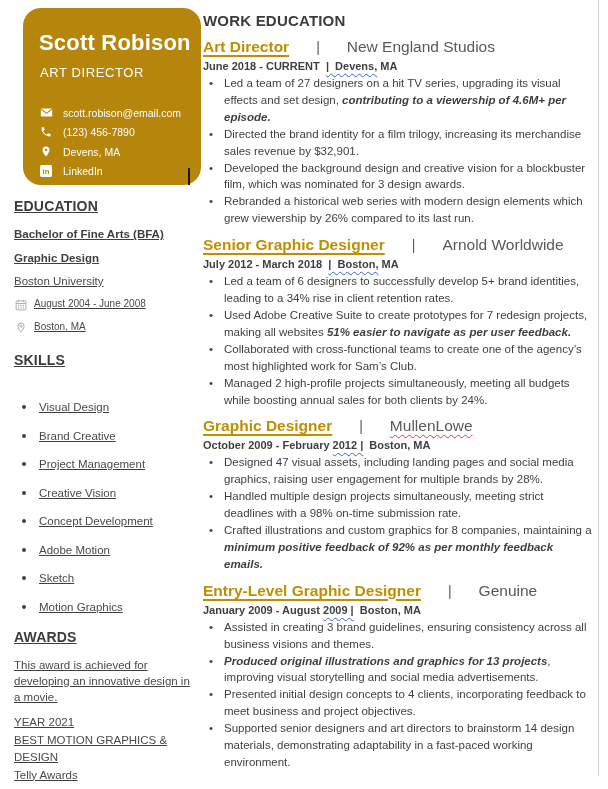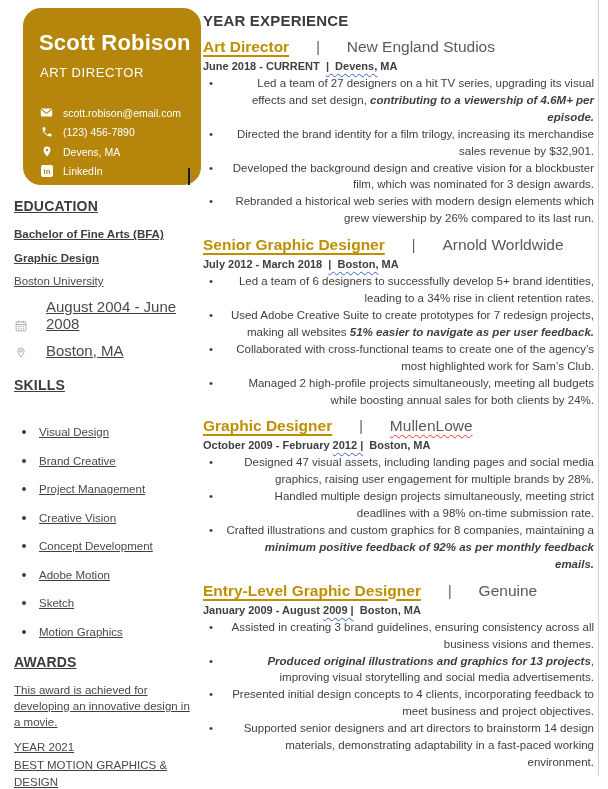"YEAR EXPERIENCE" h2.work-heading { text: YEAR EXPERIENCE -> WORK EDUCATION }
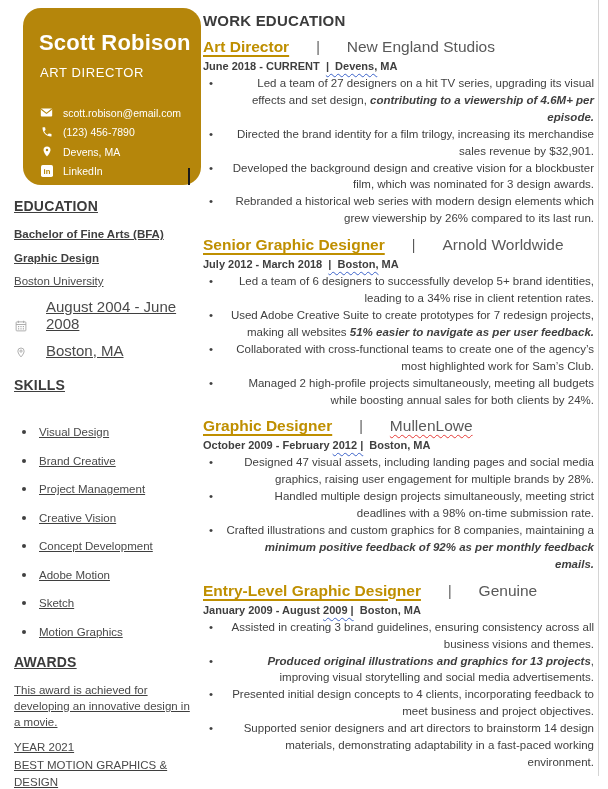"Led a team of 27" .bullets { text-align: right -> none }
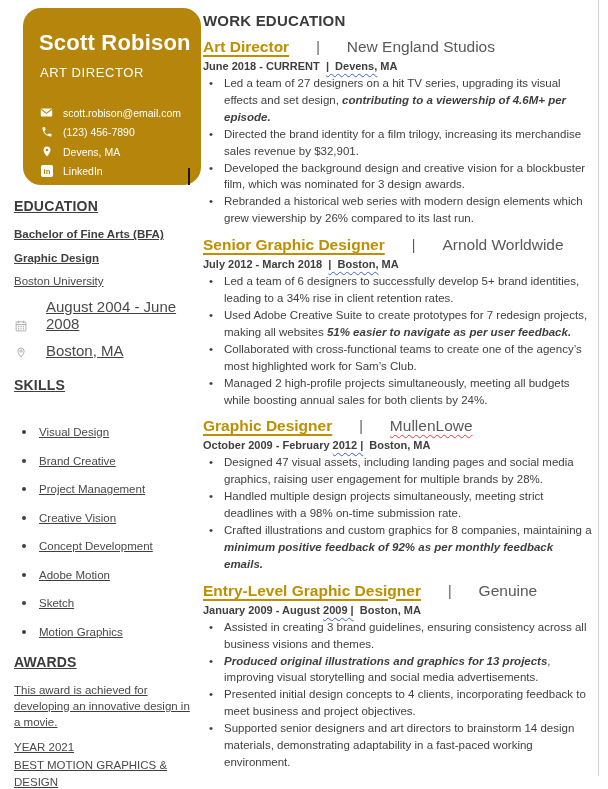"in" .cicon { justify-content: center -> flex-start }
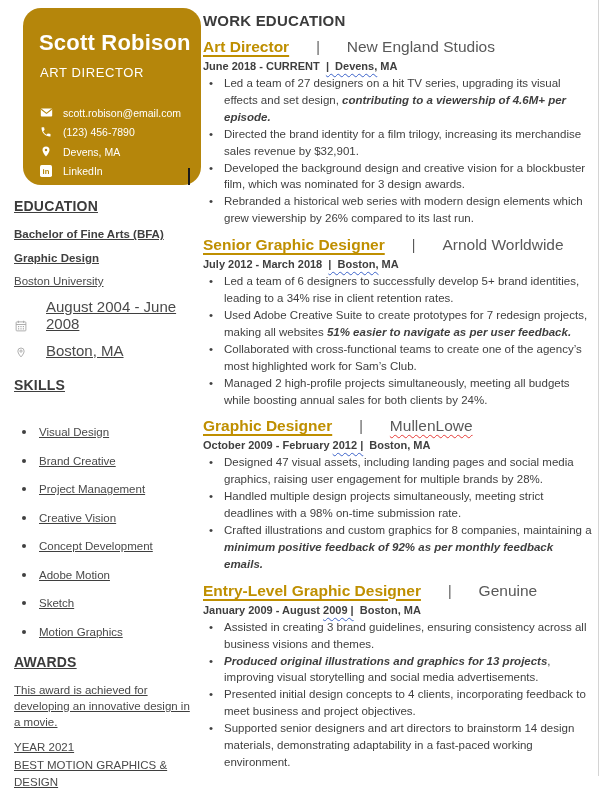"August 2004 - June 2008" .edu-row { align-items: flex-end -> flex-start; font-size: 15px -> 10px; gap: 19px -> 7px }
